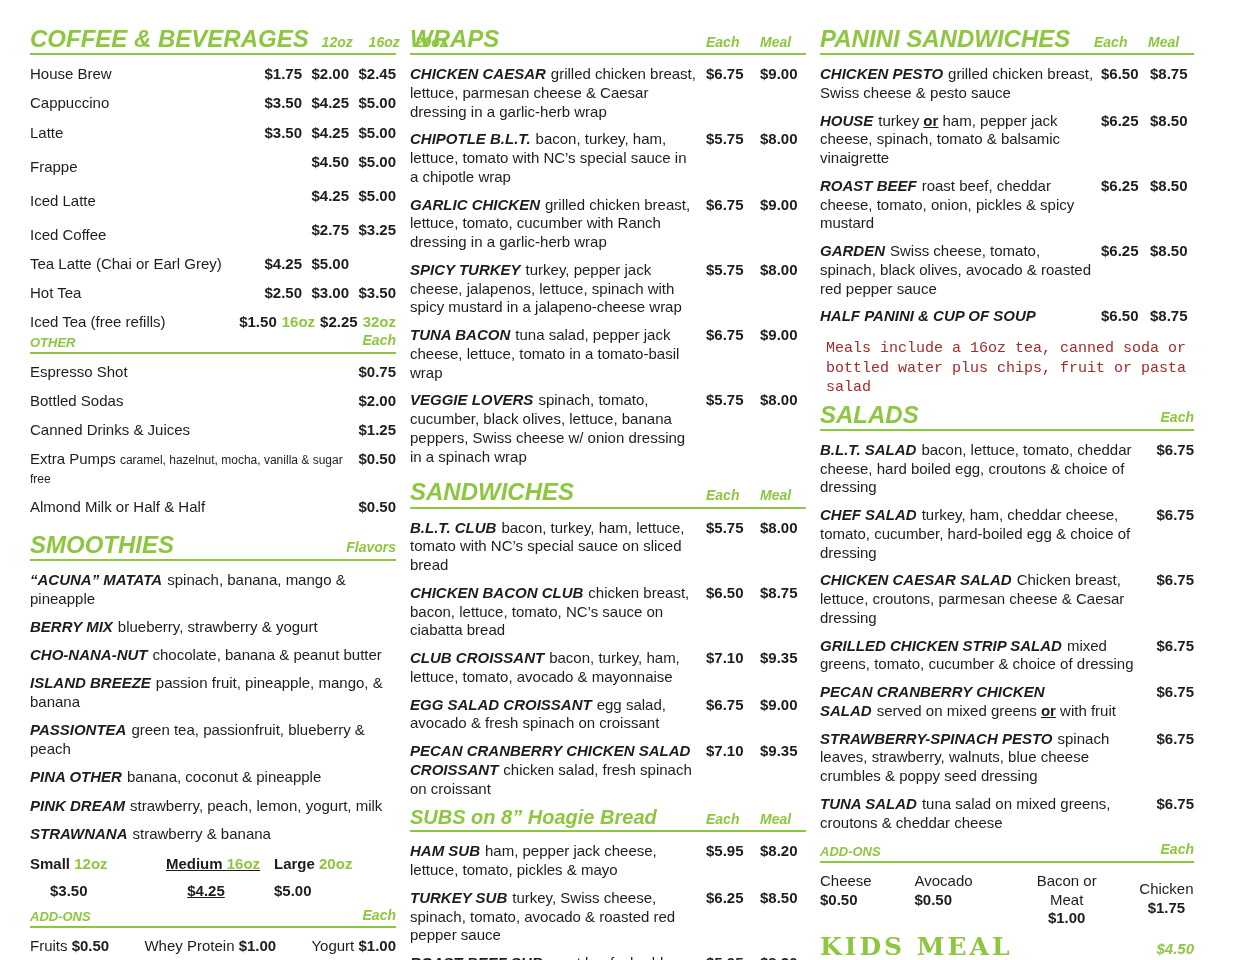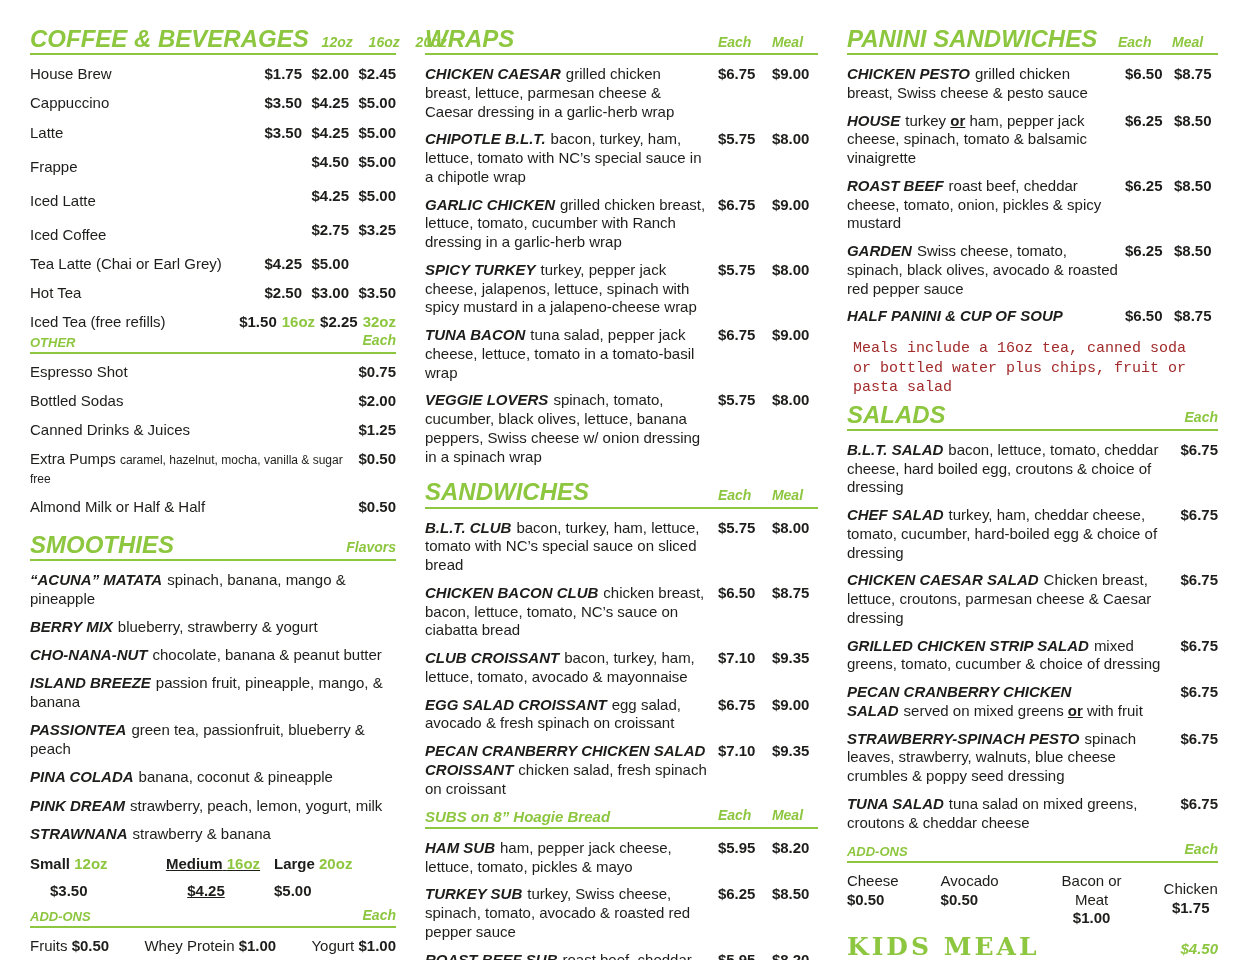"COFFEE & BEVERAGES" .page { gap: 29px -> 14px }
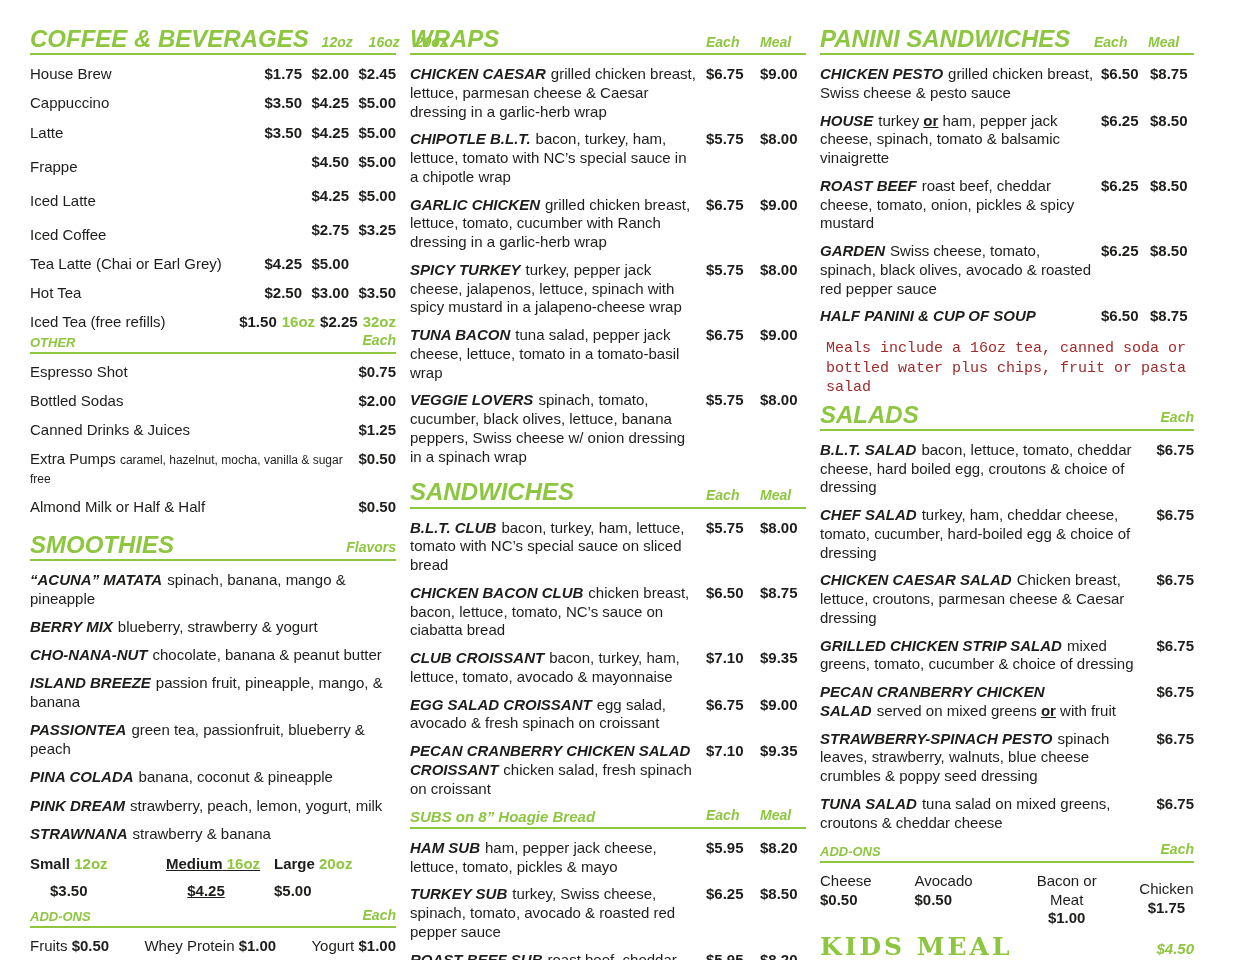"PINA COLADA" b.fname { text: COLADA -> OTHER }
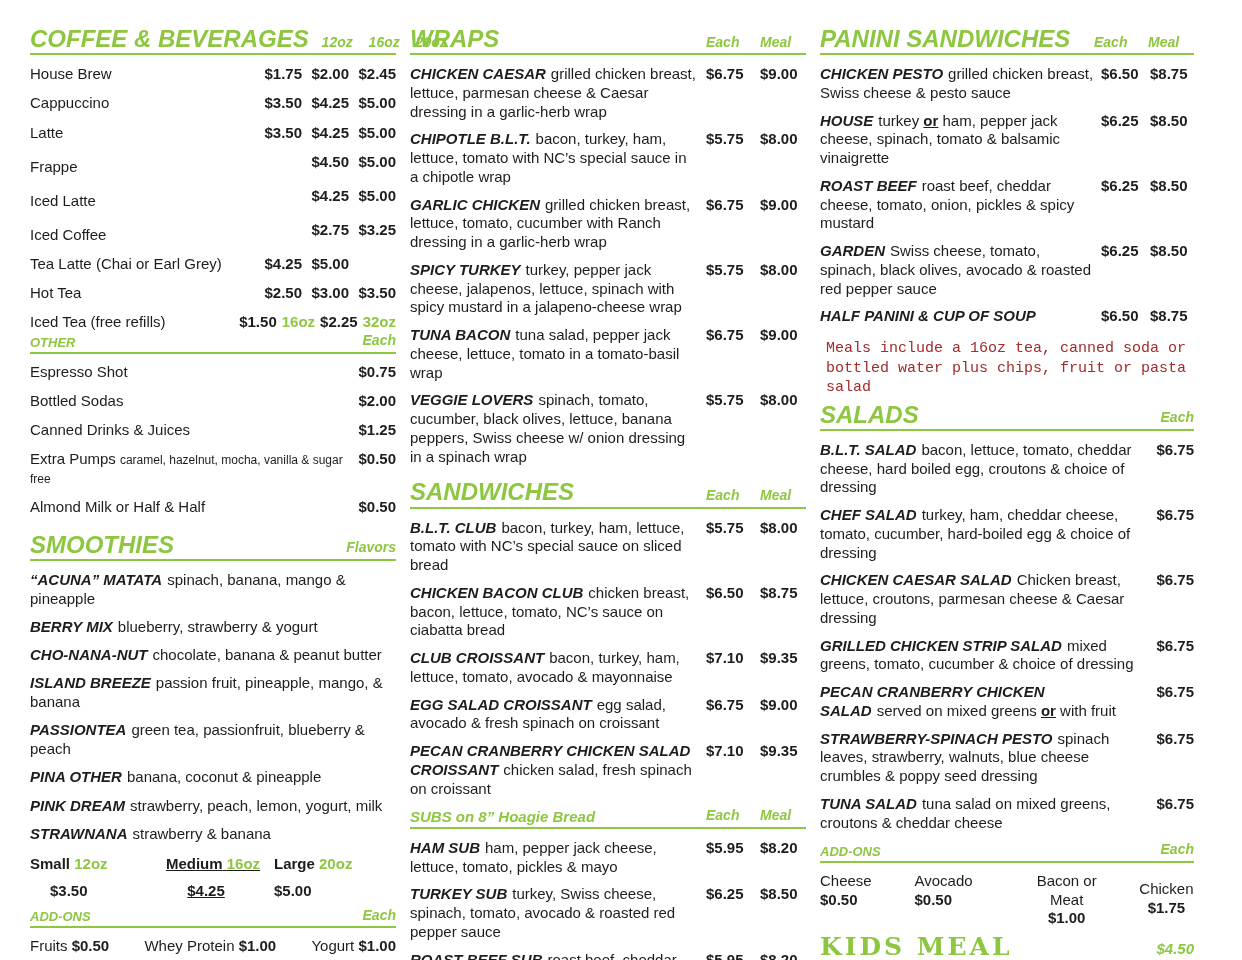"SUBS on 8” Hoagie Bread" span.sec-title { font-size: 15px -> 20px }
